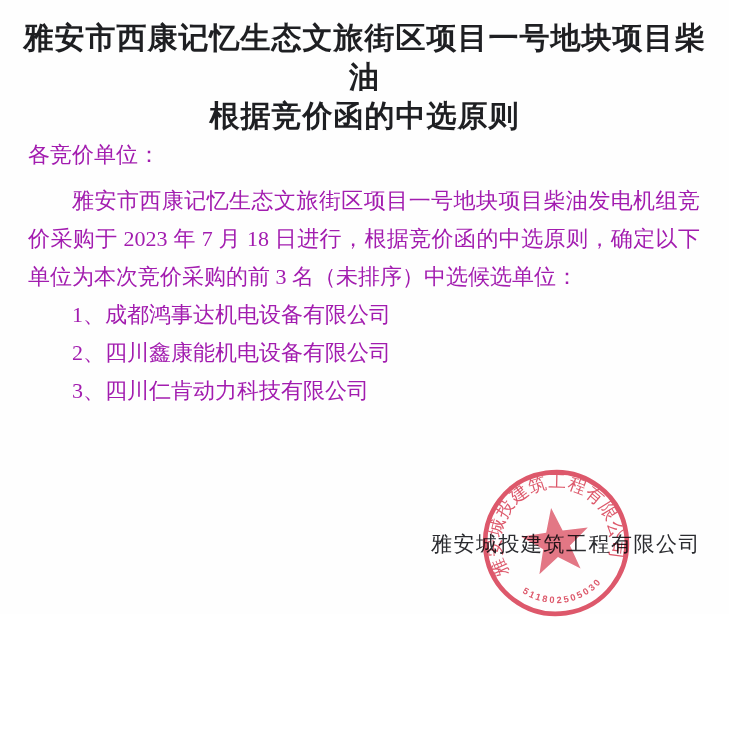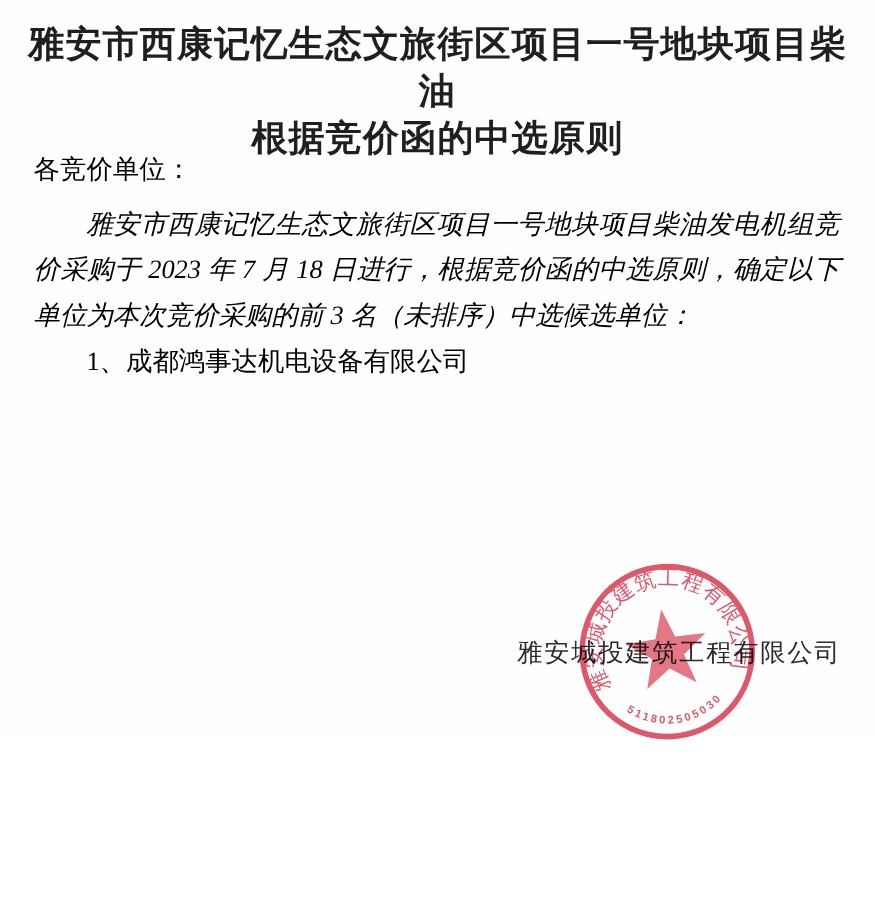"各竞价单位：" .content { color: #000000 -> #a21caf; top: 122px -> 136px }
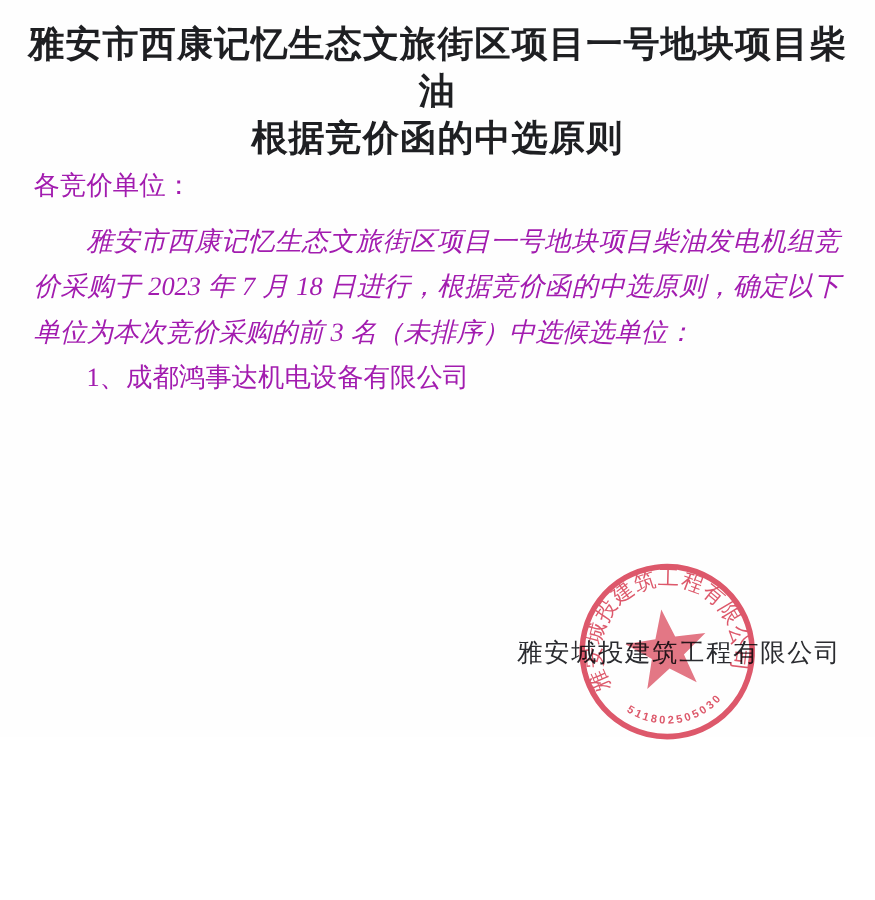"雅安市西康记忆生态文旅街区项目一号地块项目柴油发电机组竞价采购于 2023 年" .para { font-style: italic -> none }
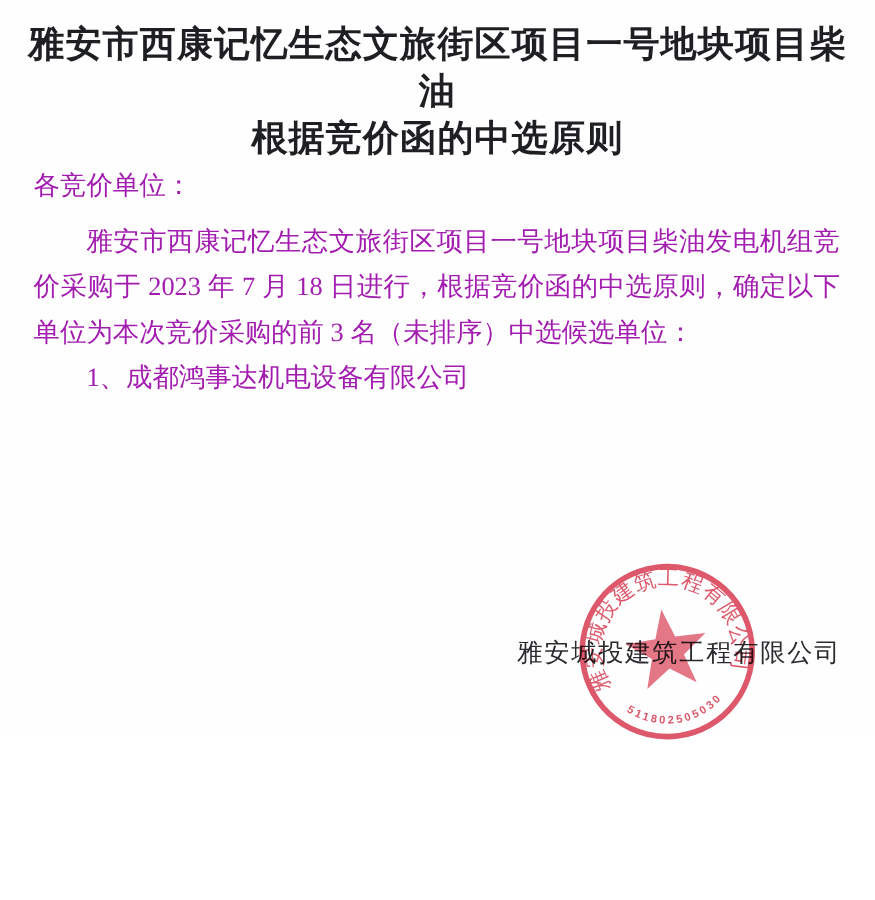"2、四川鑫康能机电设备有限公司" li.winner-item { html: none -> <li>2、四川鑫康能机电设备有限公司</li> }
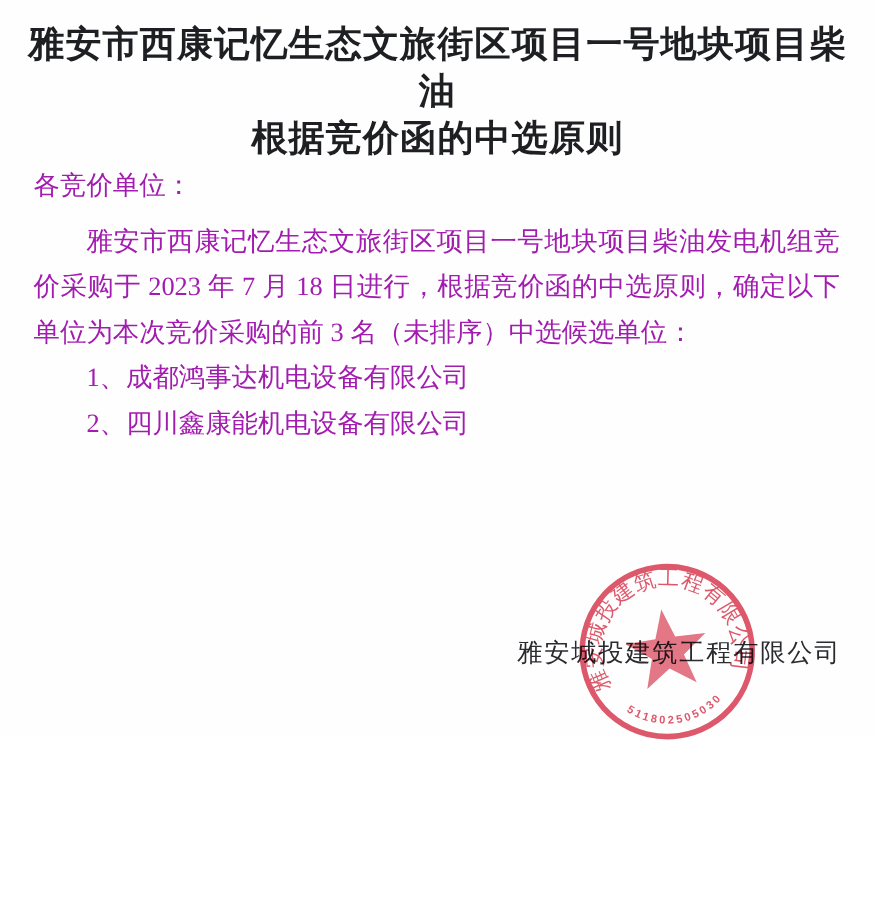"3、四川仁肯动力科技有限公司" li.winner-item { html: none -> <li>3、四川仁肯动力科技有限公司</li> }
